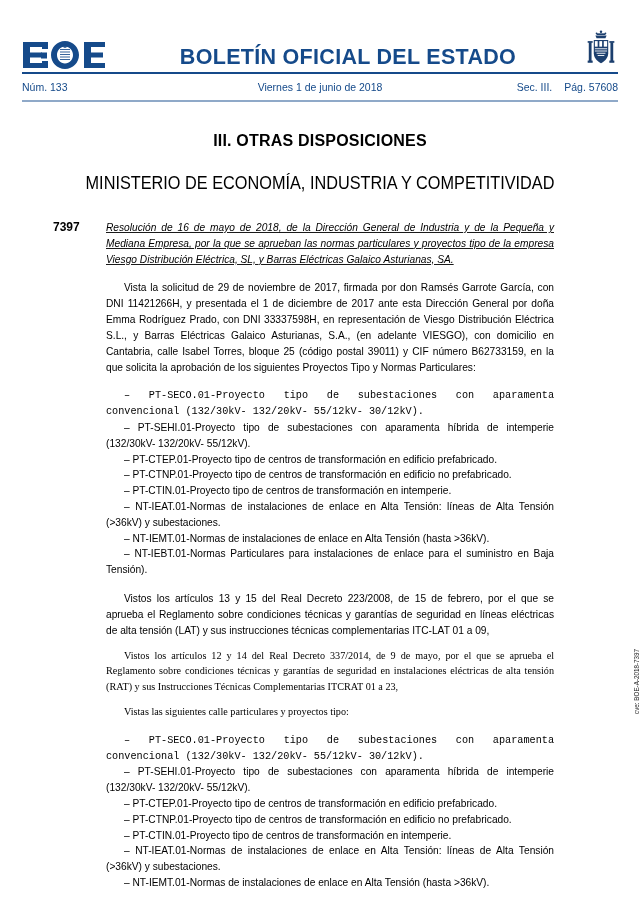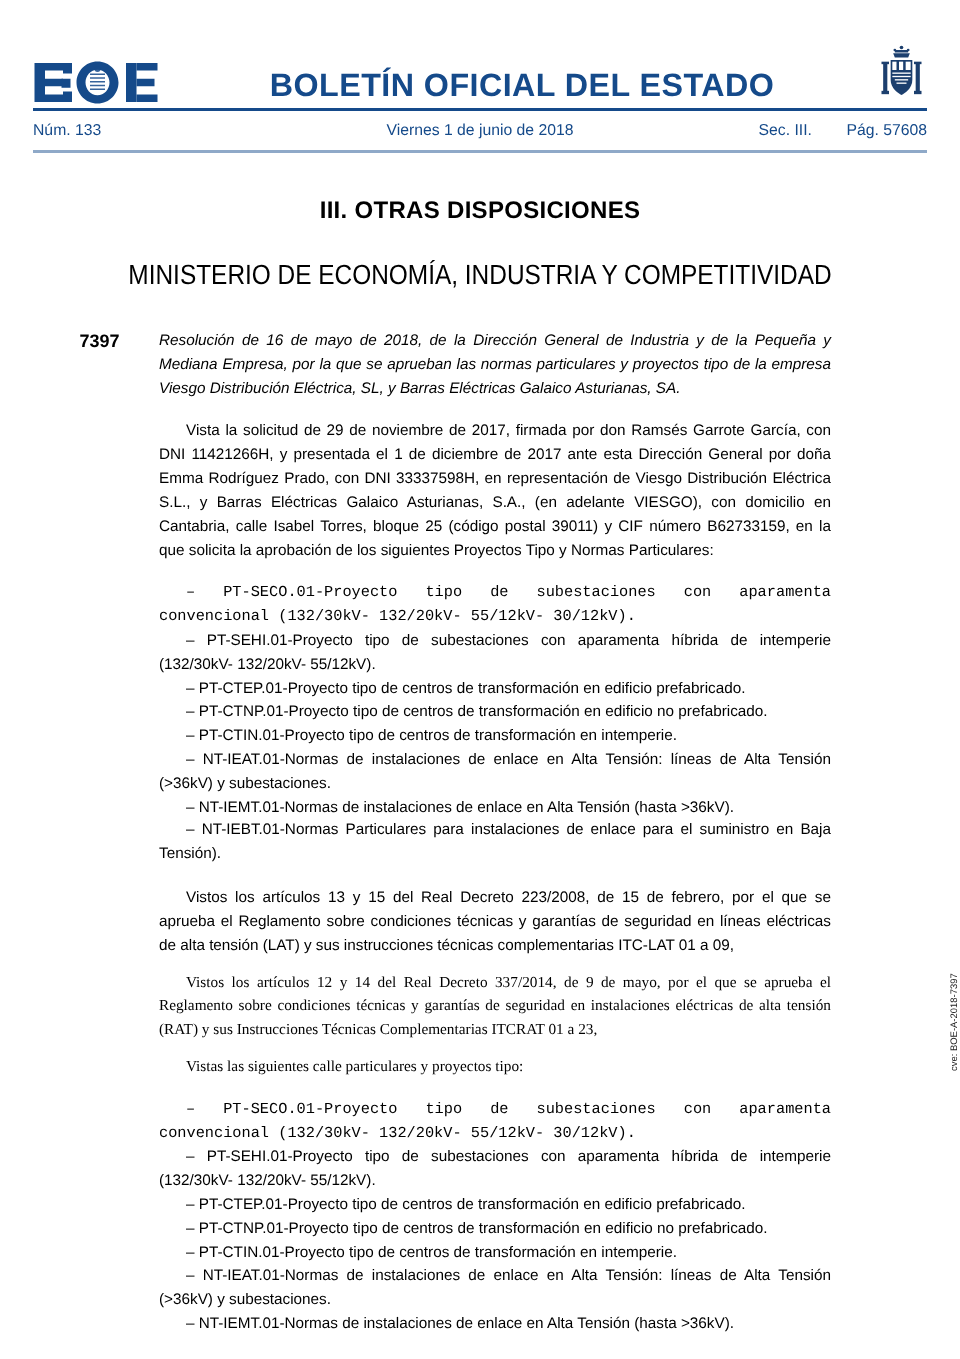"Sec. III." .infobar .right { gap: 23px -> 12px }
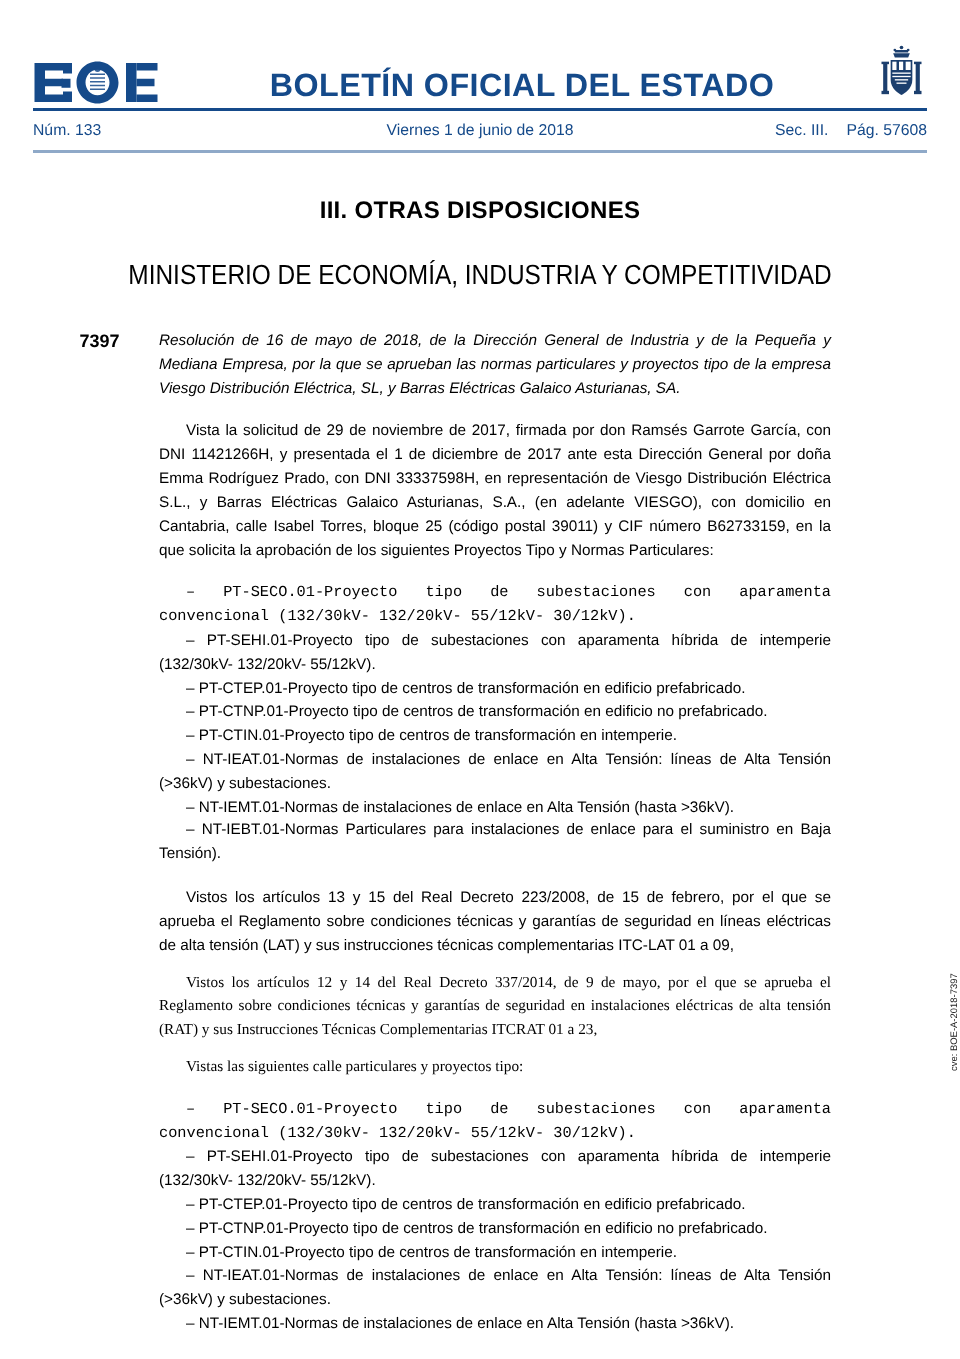"7397" .res-block { text-decoration: none -> underline }
